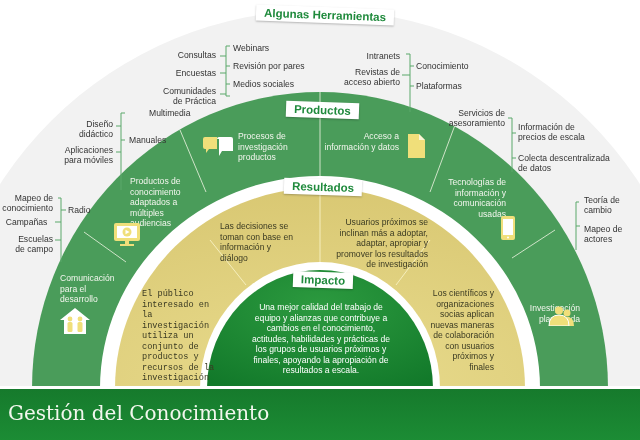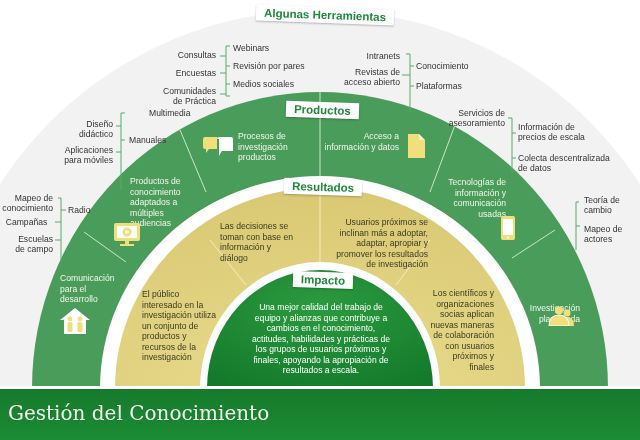"El público interesado en la" div.t { font-family: none -> Liberation Mono, monospace }
